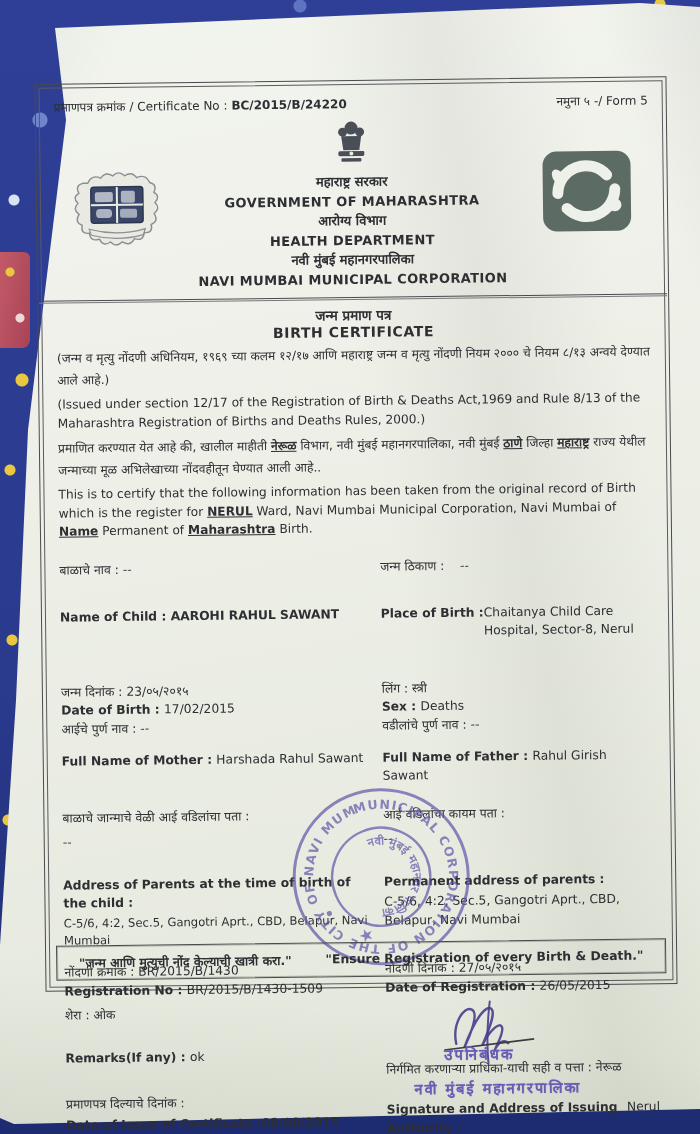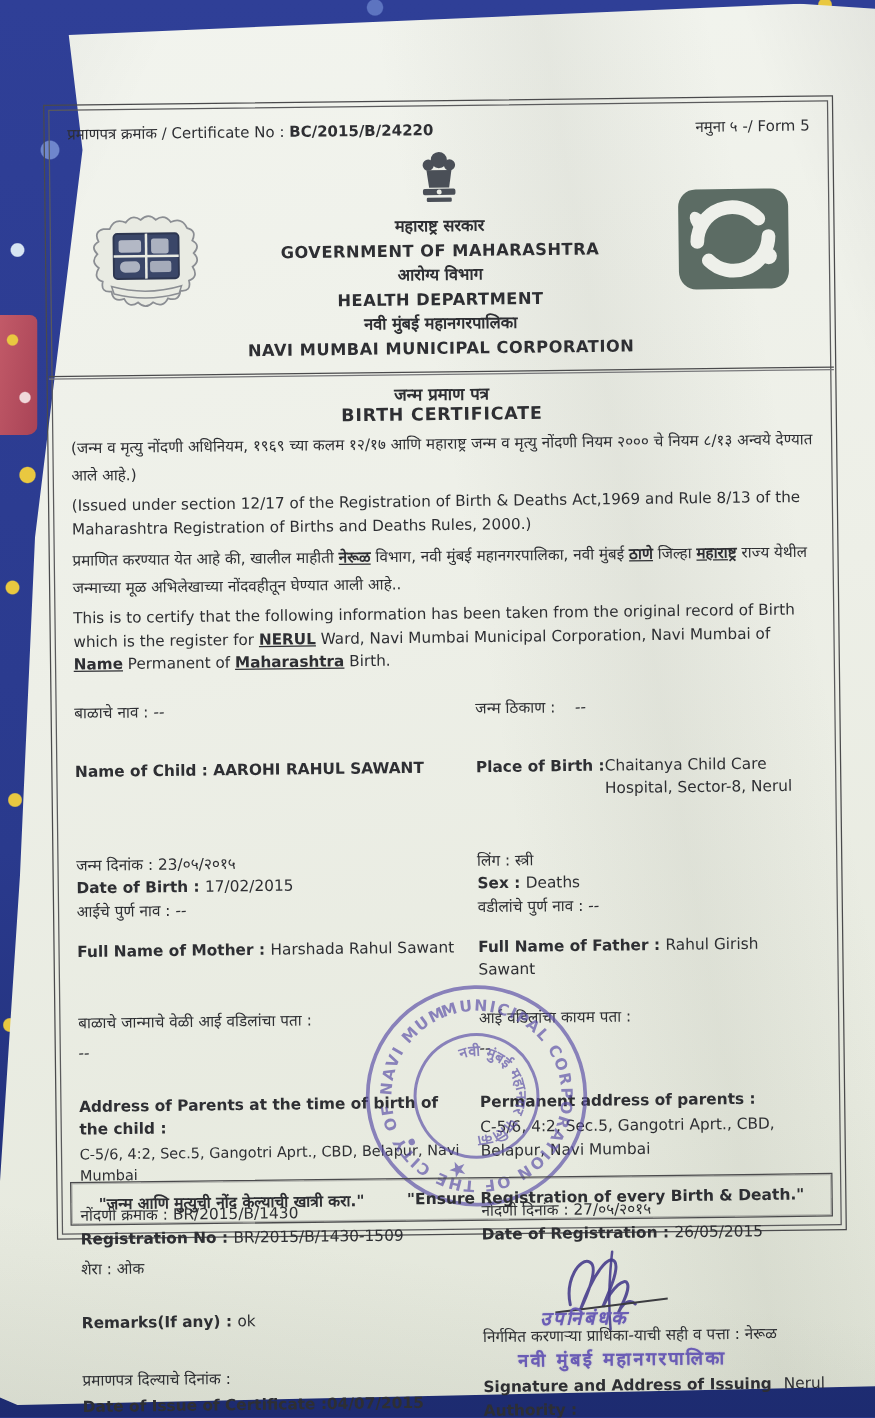"उपनिबंधक" div.purple-stamp { font-style: italic -> none; left: 46px -> 58px }
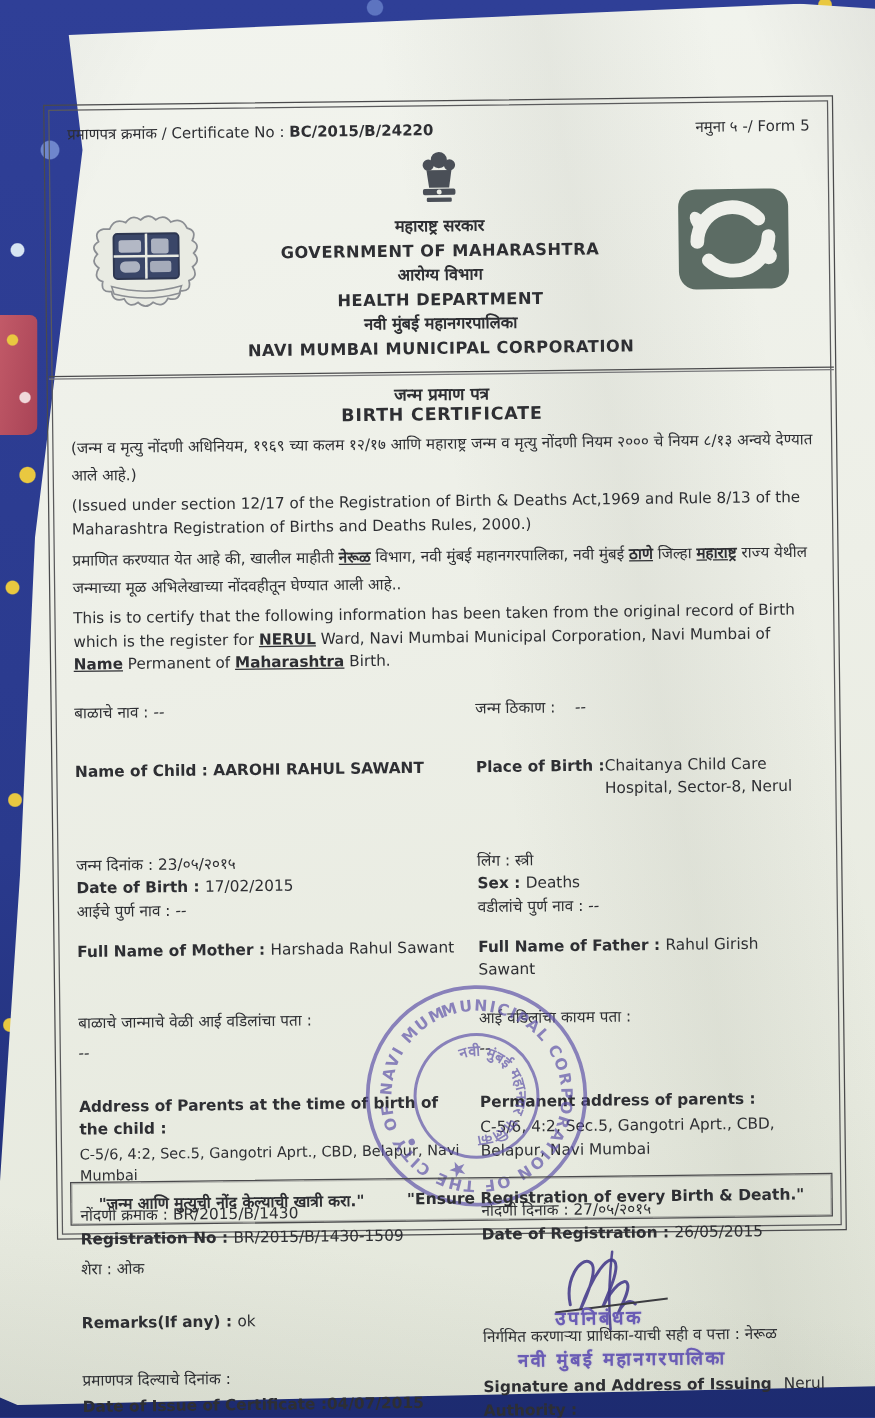"04/07/2015" b { text: 04/07/2015 -> 08/08/2015 }
